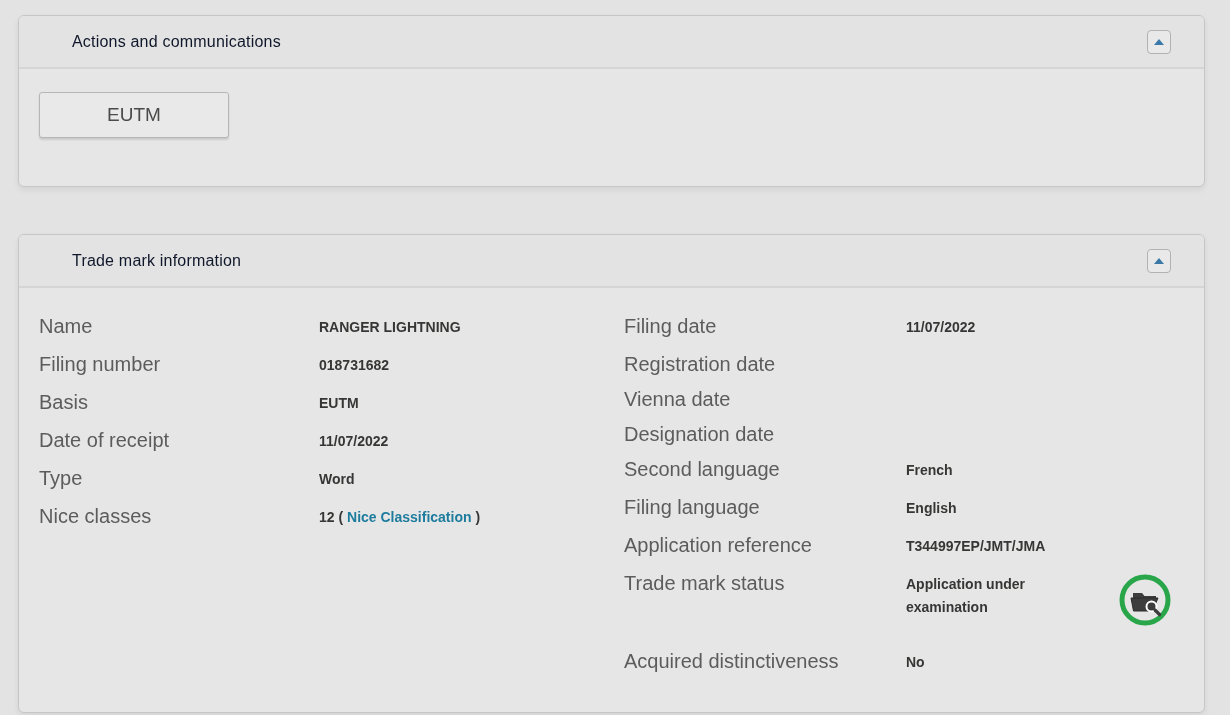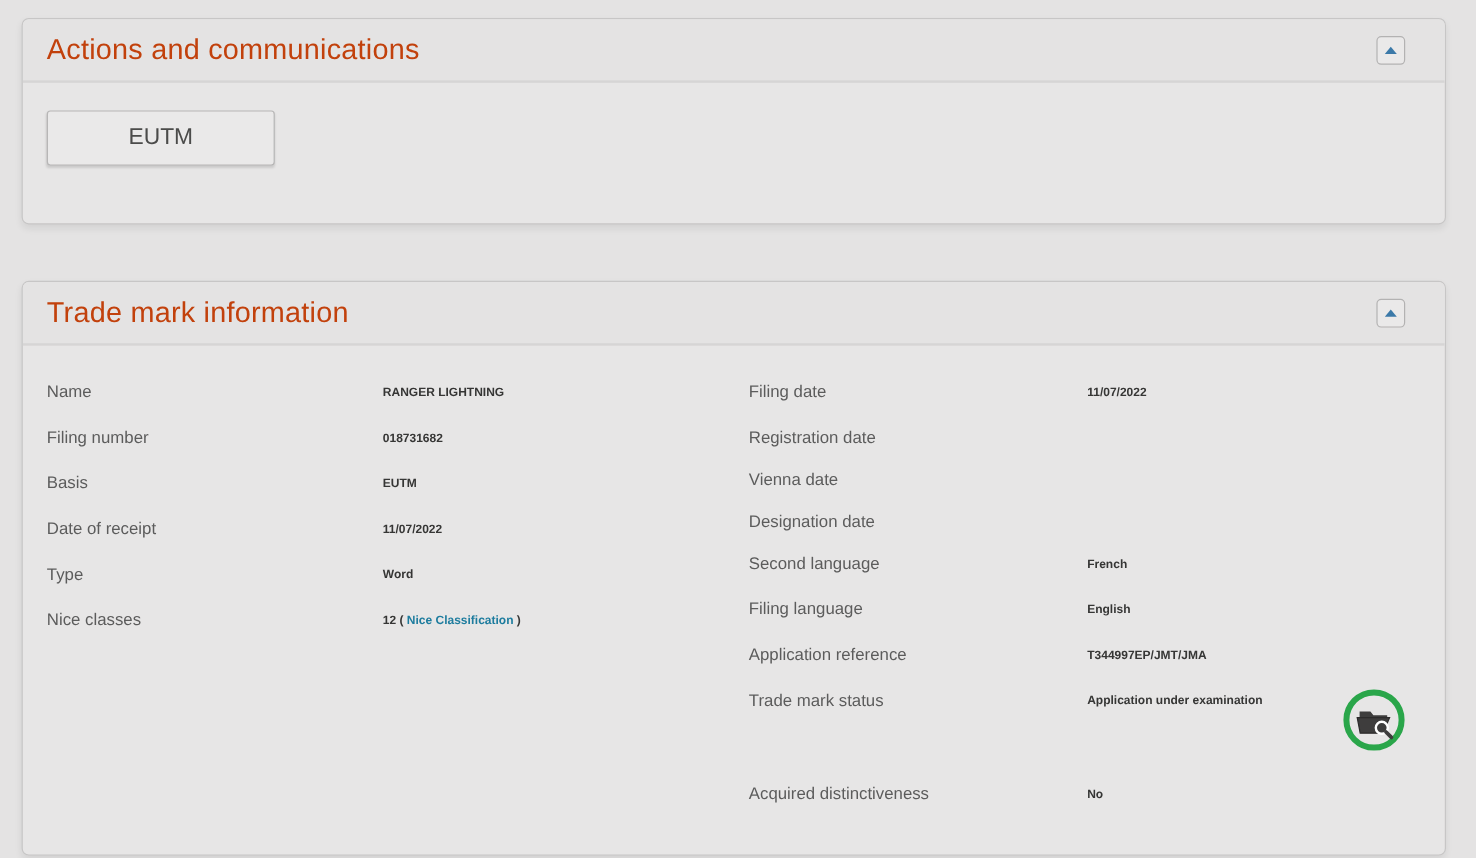"Actions and communications" .panel-title { color: #c2410c -> #0f172a; font-size: 24px -> 16px; margin-left: none -> 33px }
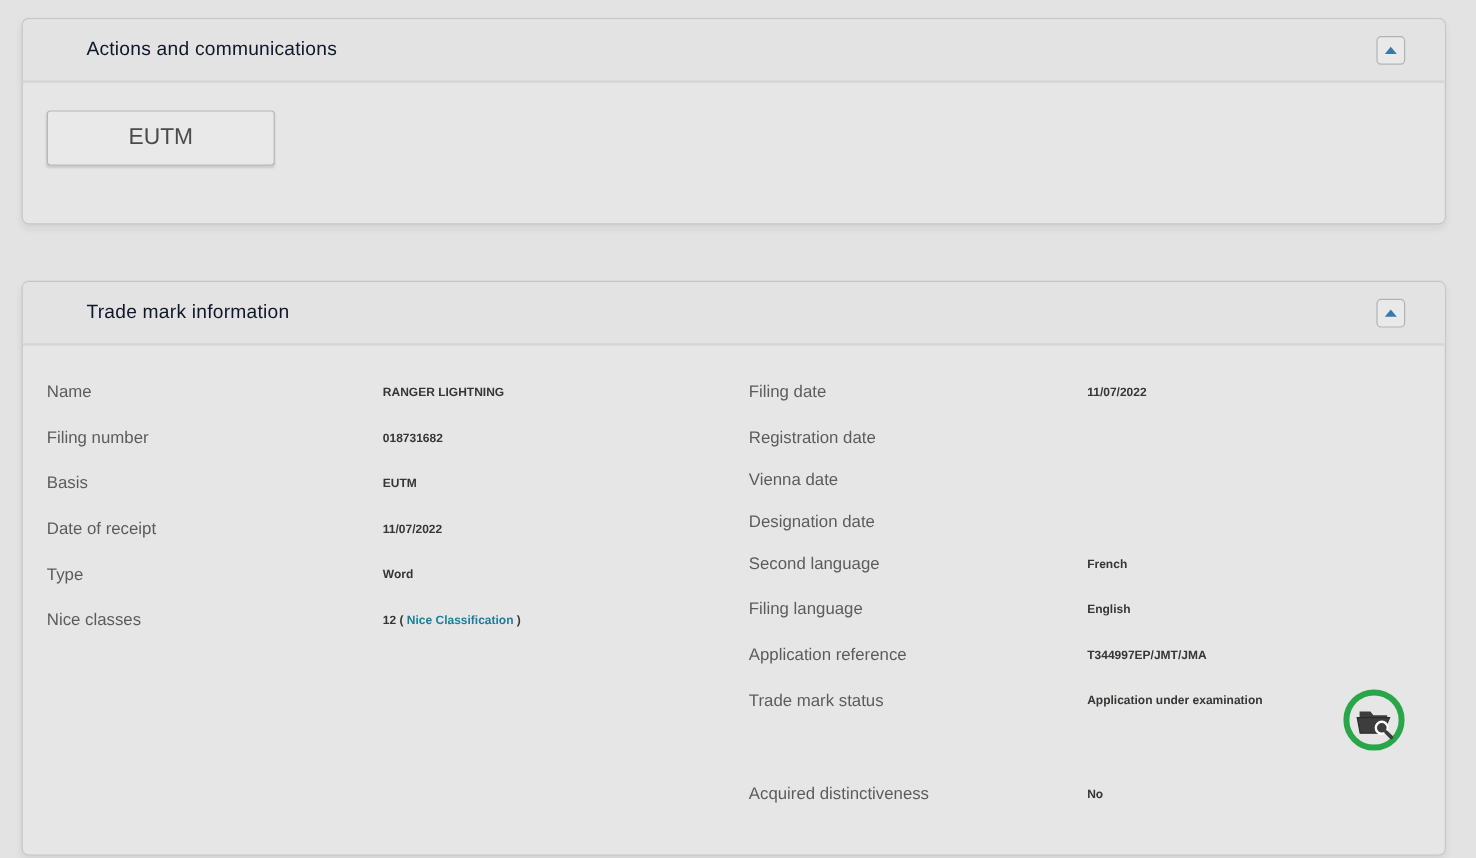"Name" .field-label { font-size: 14px -> 20px }
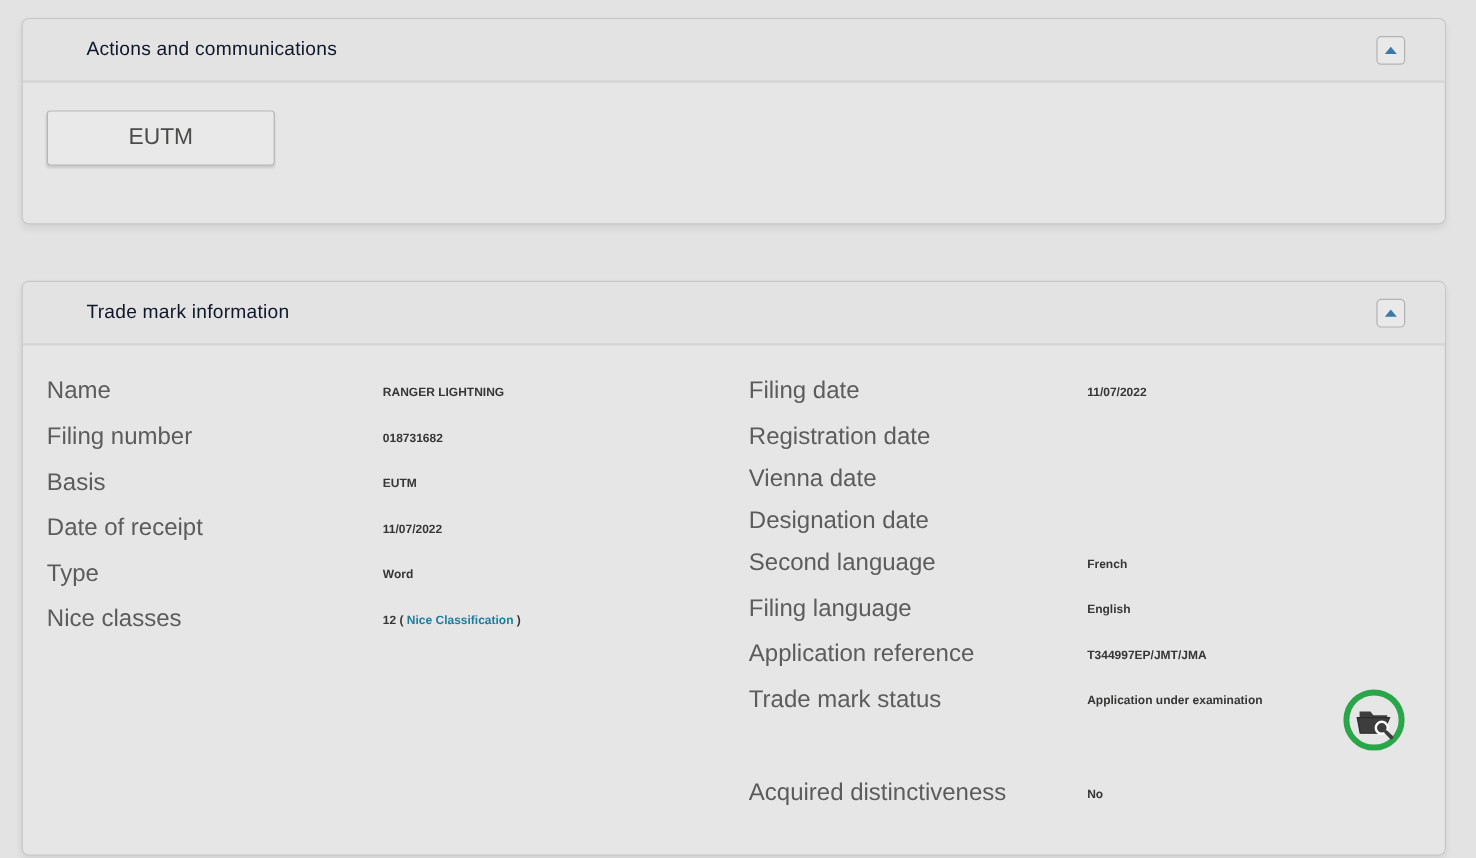"RANGER LIGHTNING" .field-value { font-size: 10px -> 14px }
